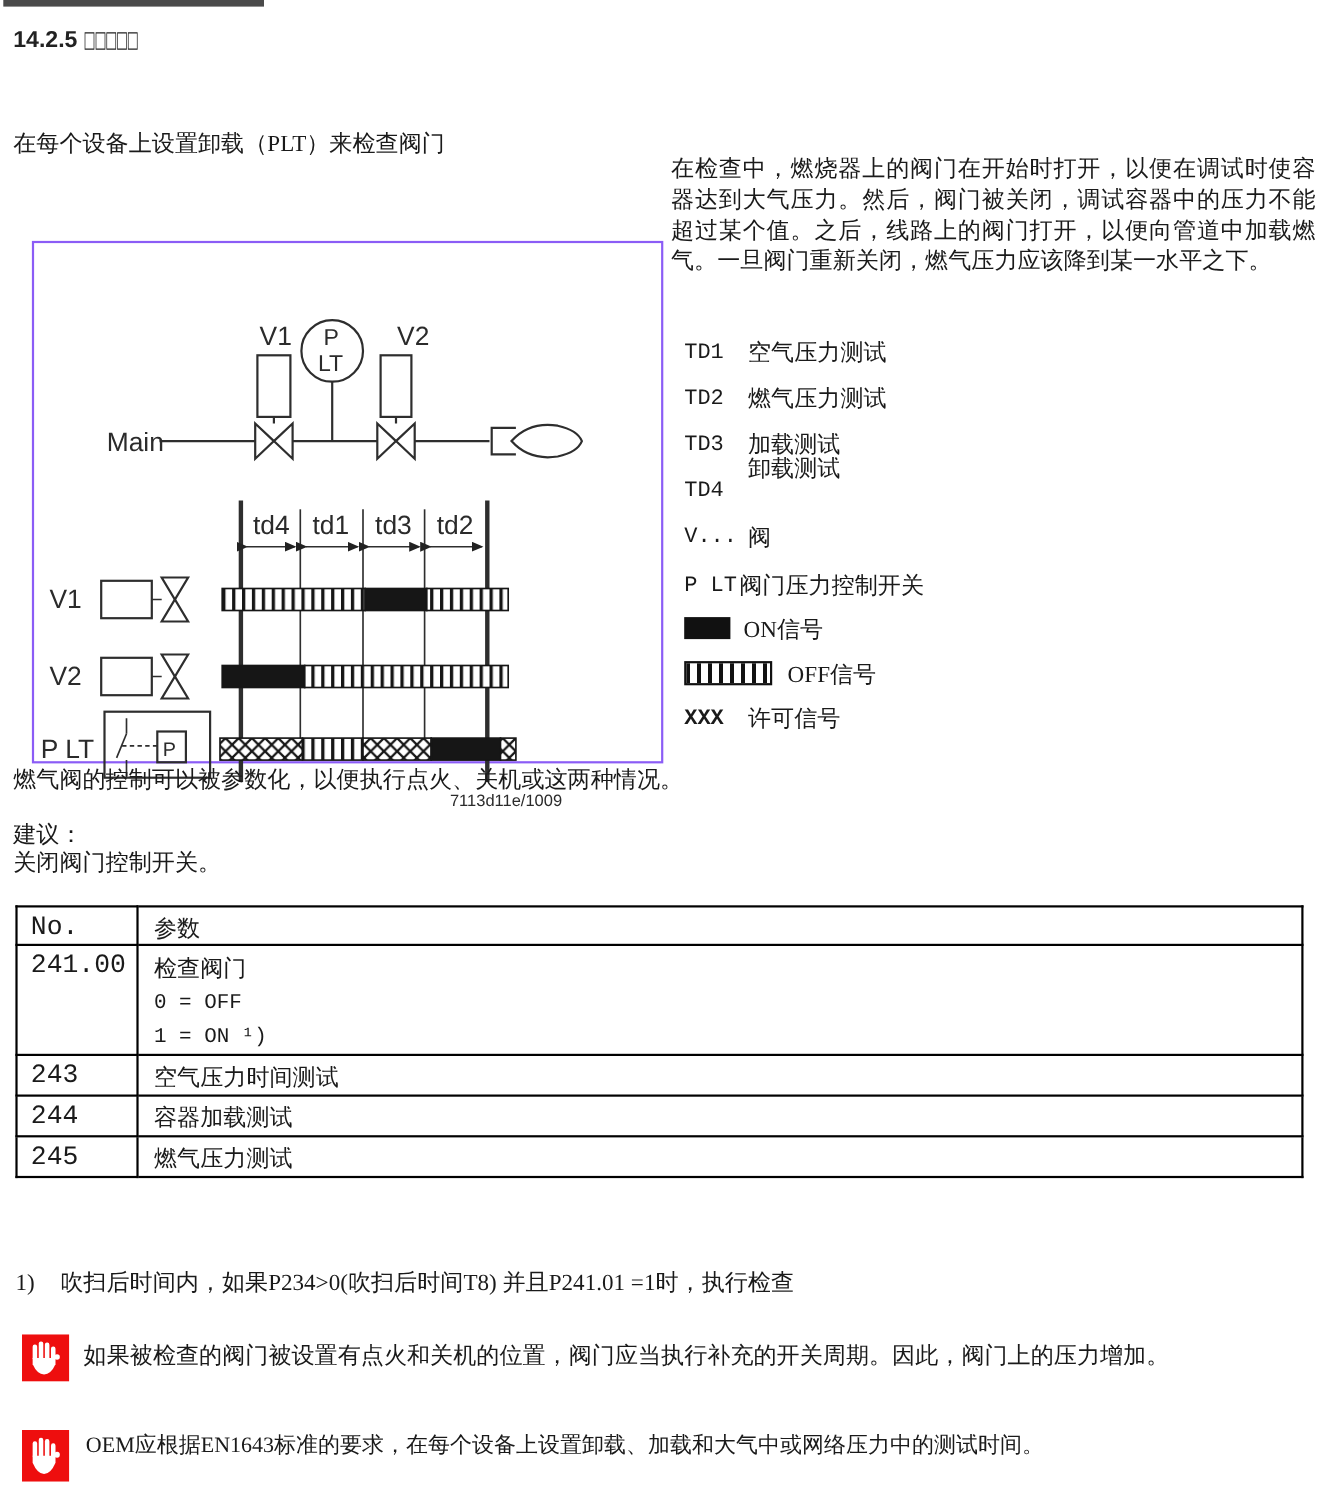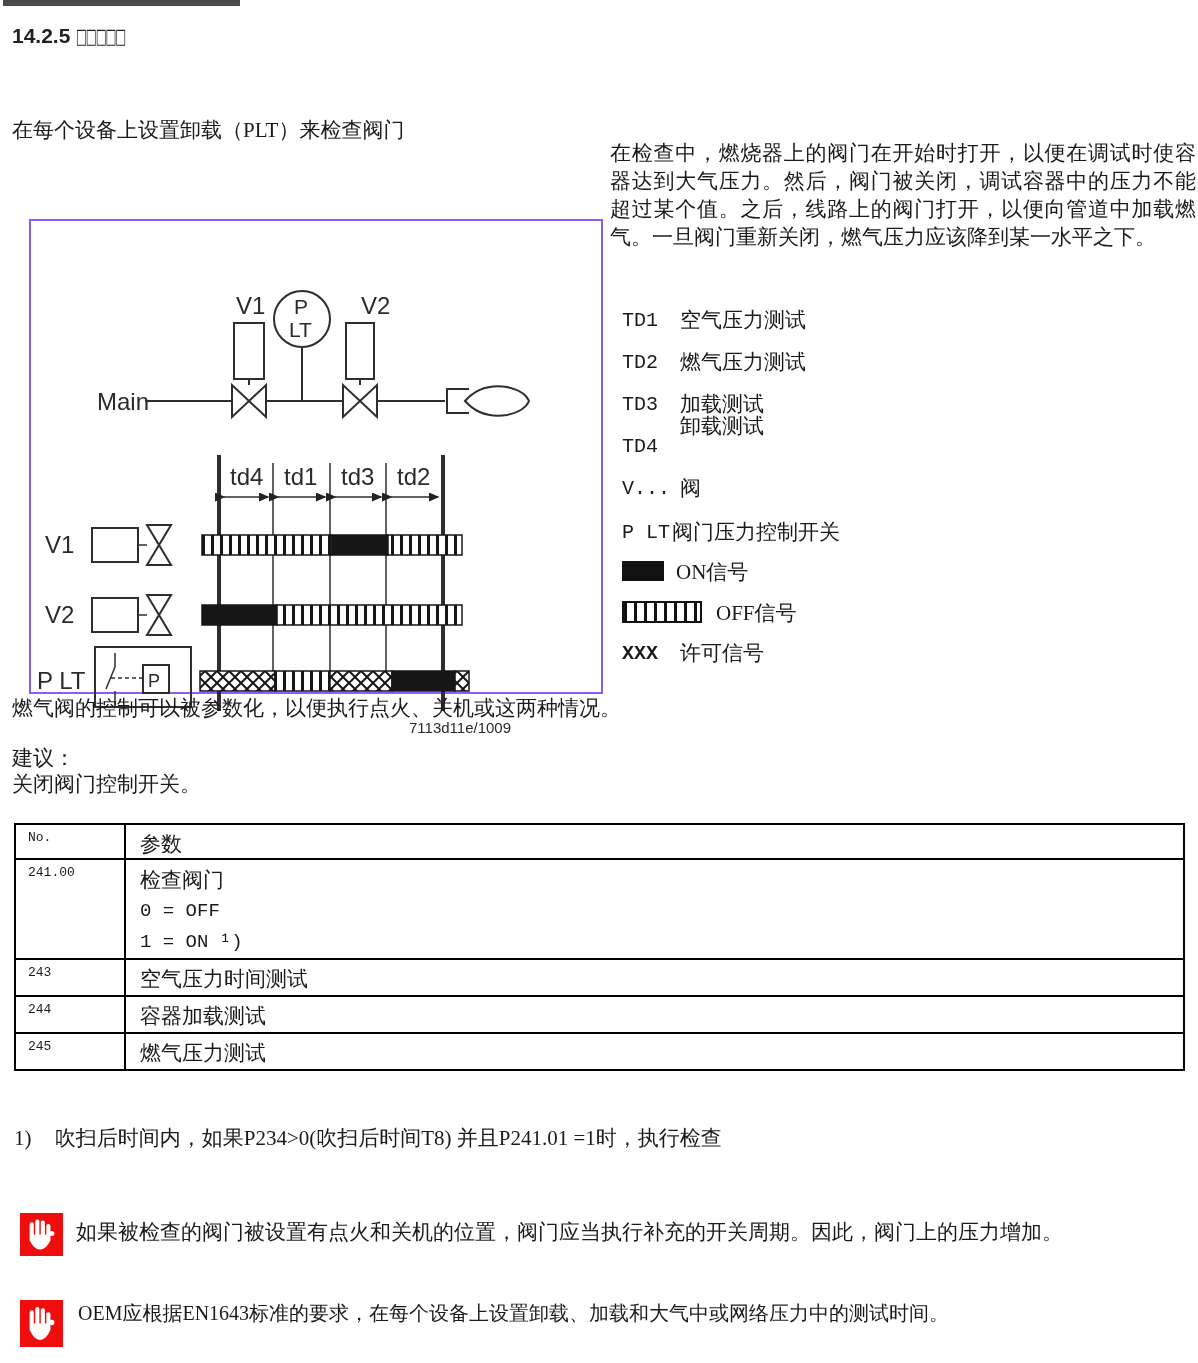"No." .col-no { font-size: 13px -> 24px }
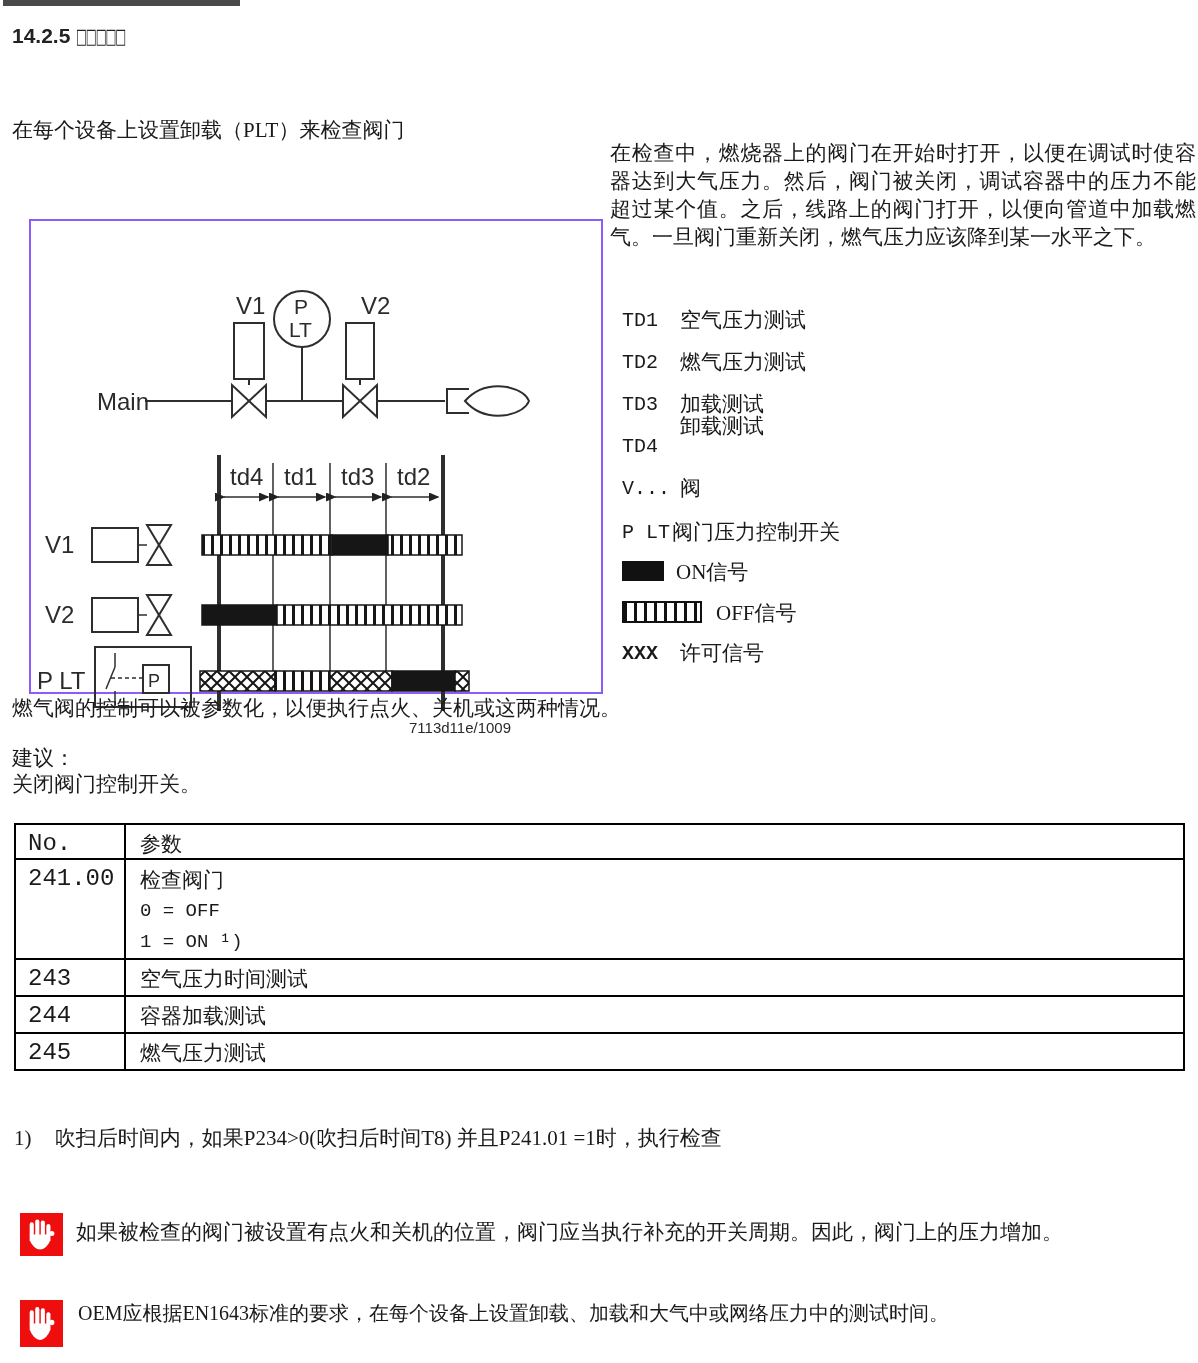"1) 吹扫后时间内，如果P234>0(吹扫后时间T8) 并且P241.01" div.abs { top: 1124px -> 1152px }
